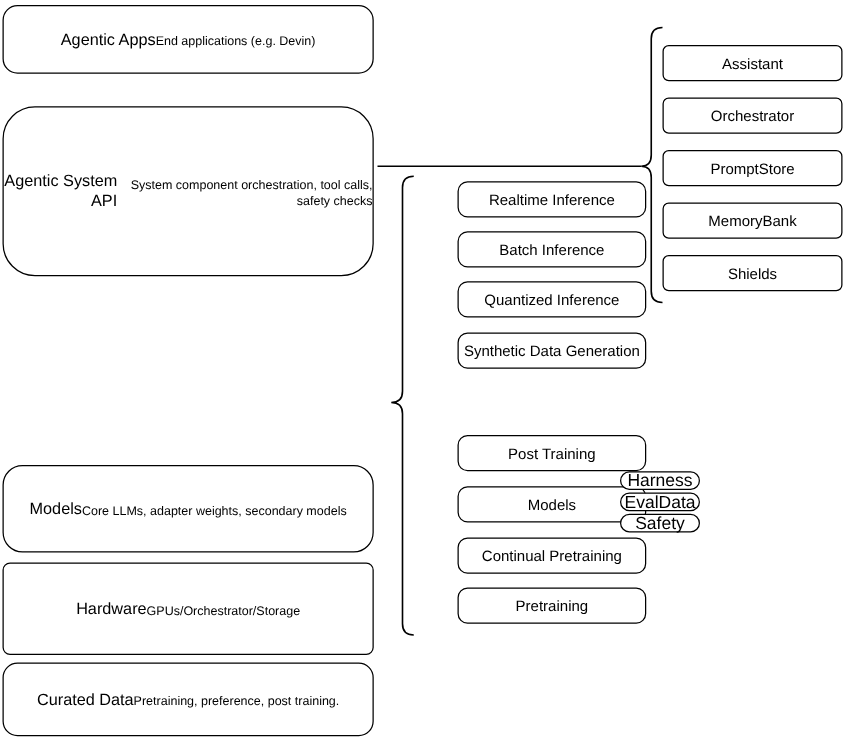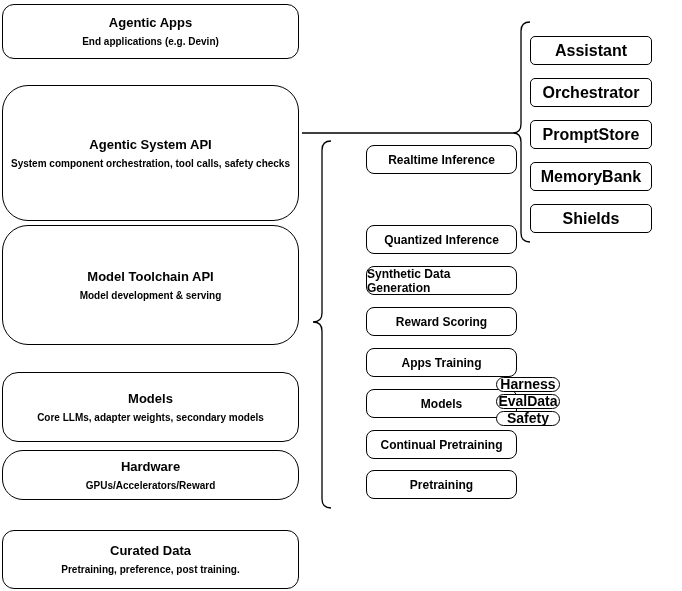"Agentic Apps" .node { flex-direction: column -> row; font-weight: bold -> none; text-align: left -> right }
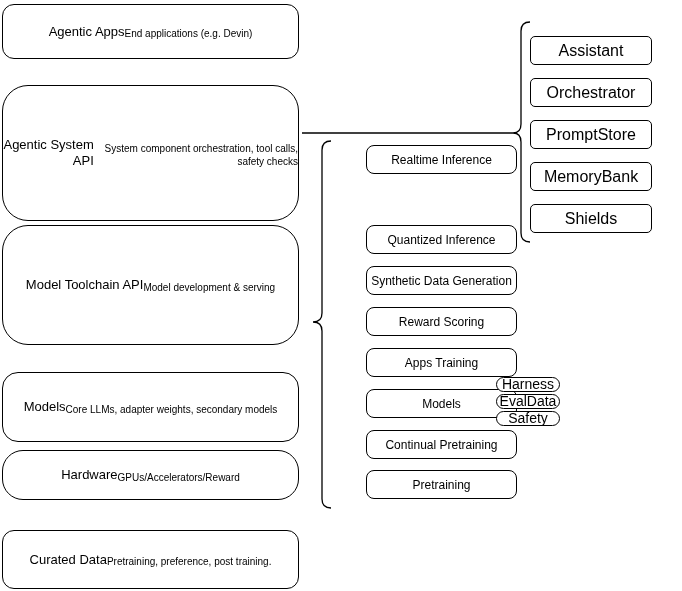"Assistant" .rbox { font-size: 16px -> 12px; width: 122px -> 144px }
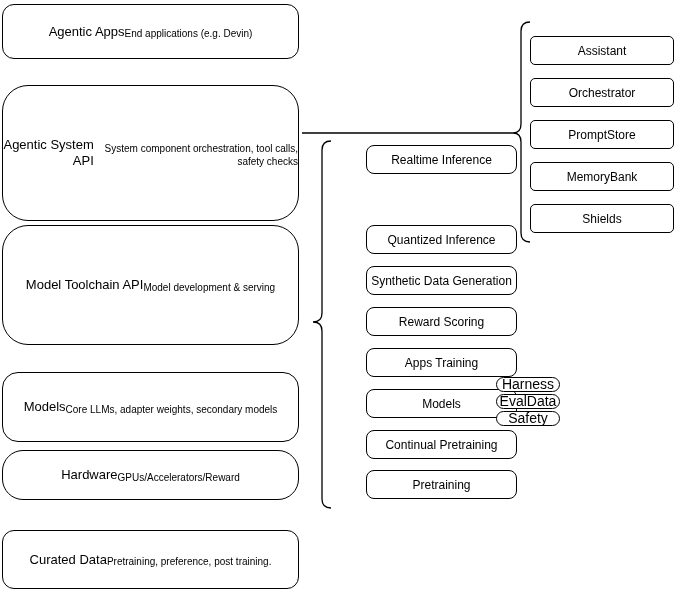"Batch Inference" div.node { html: none -> <div> <span>Batch Inference</span> </div> }
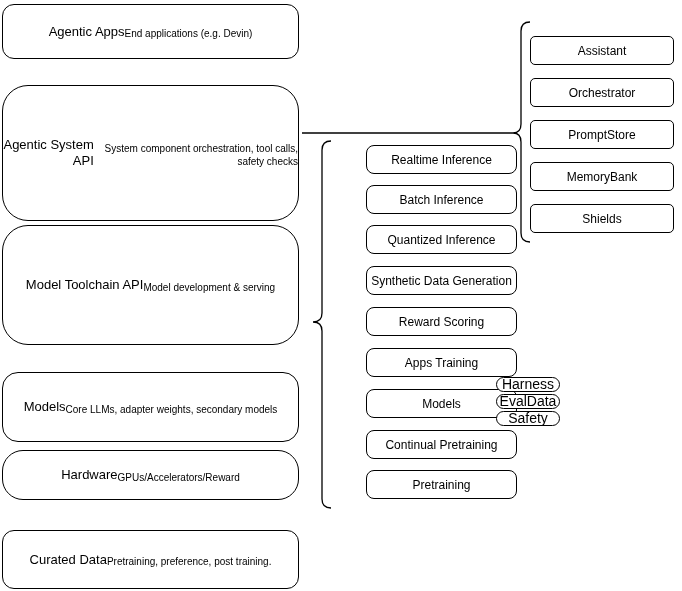"Model Toolchain API" div.node { html: <div> <div>Model Toolchain API</div> <div>Model development &amp; serving</div> </div> -> none }
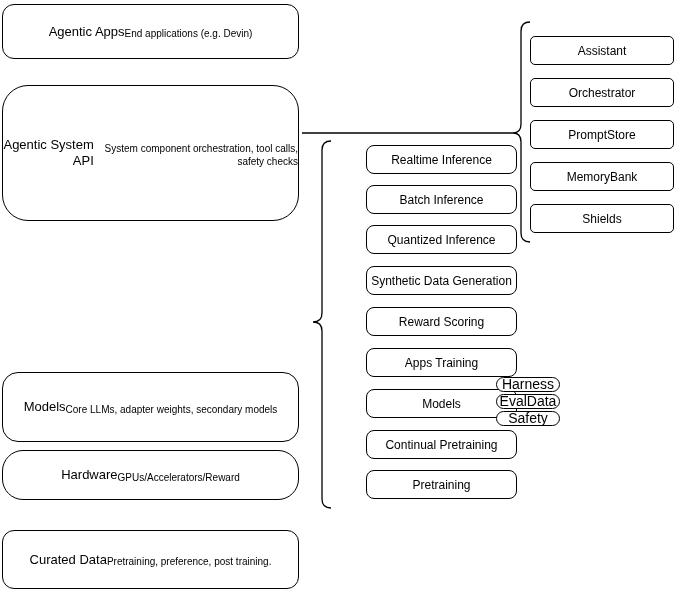"Reward Scoring" div.node { html: <div> <span>Reward Scoring</span> </div> -> none }
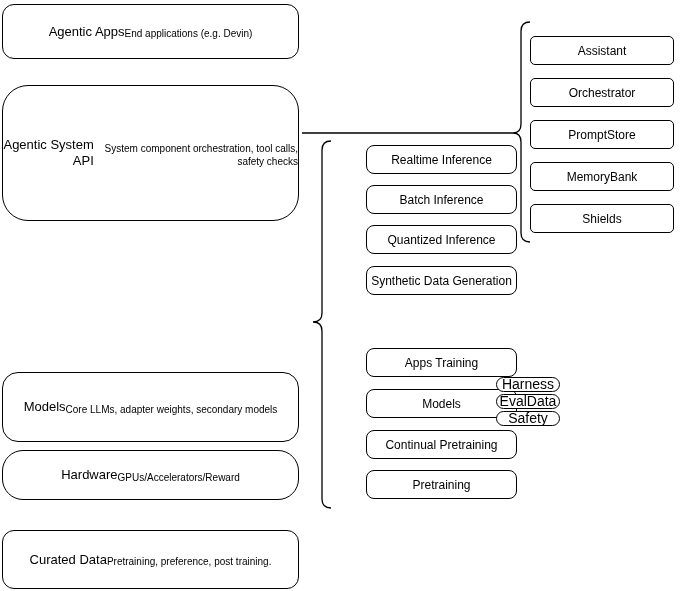"Apps Training" span { text: Apps -> Post }
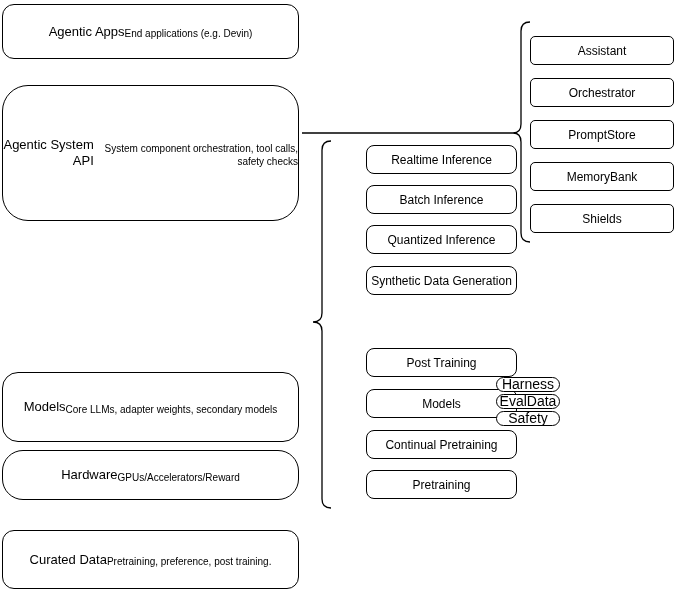"Hardware" div.node { border-radius: 21px -> 6px; height: 50px -> 74px }
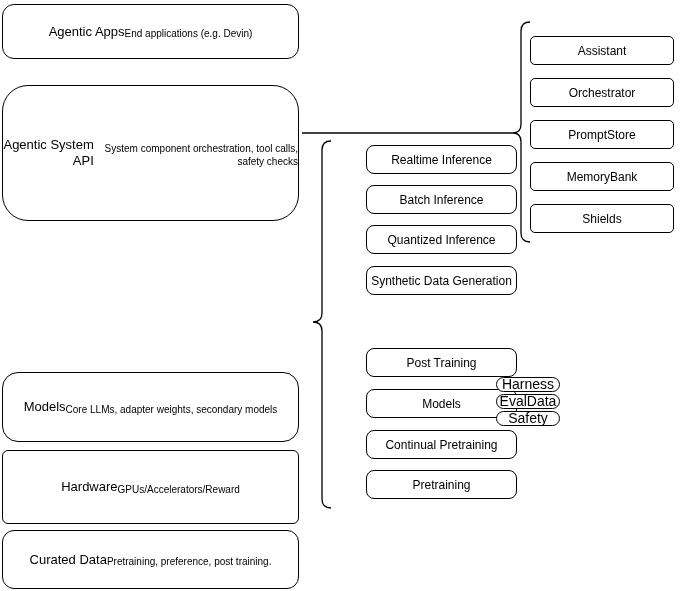"GPUs/Accelerators/Reward" div.subtitle { text: GPUs/Accelerators/Reward -> GPUs/Orchestrator/Storage }
